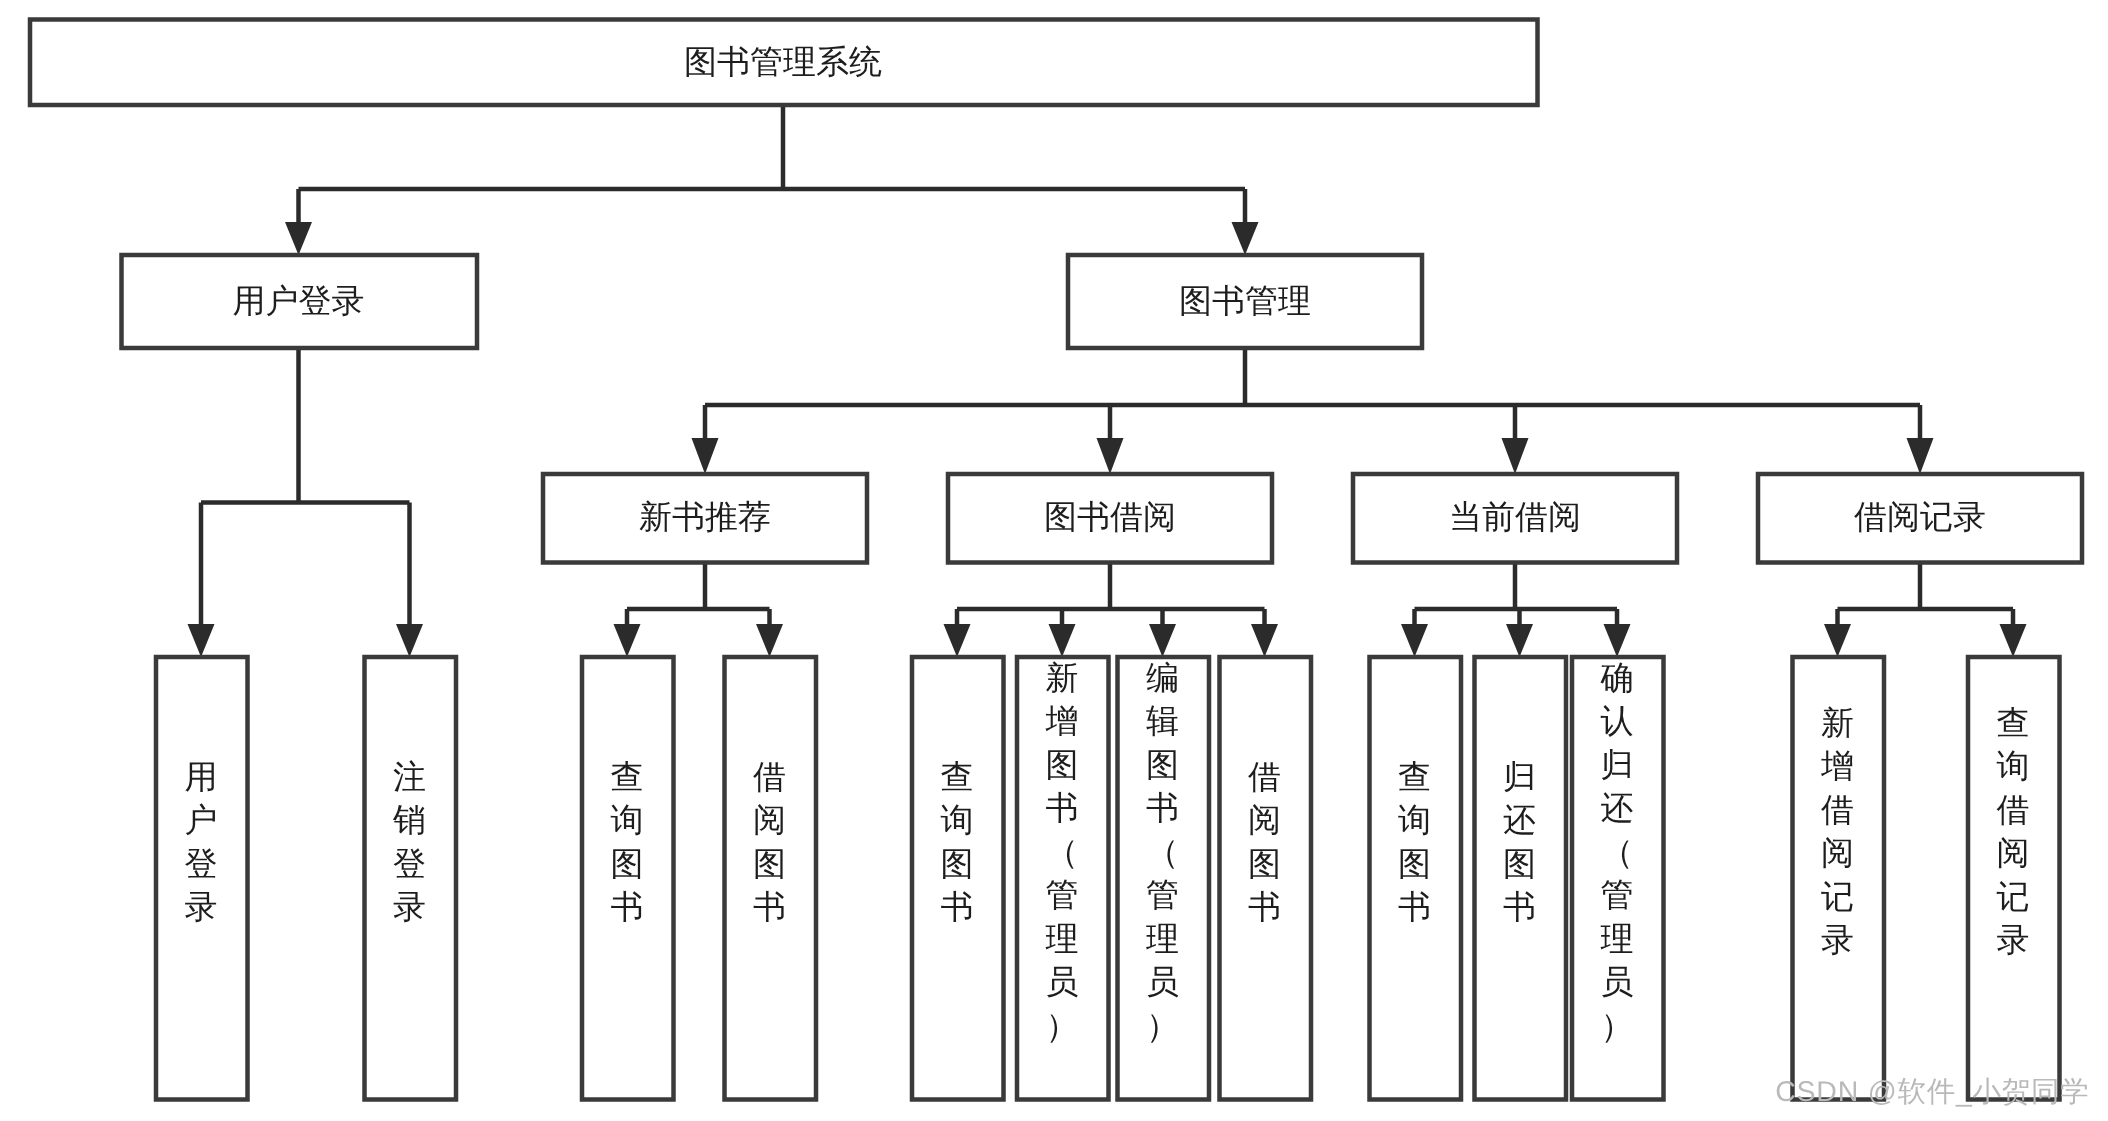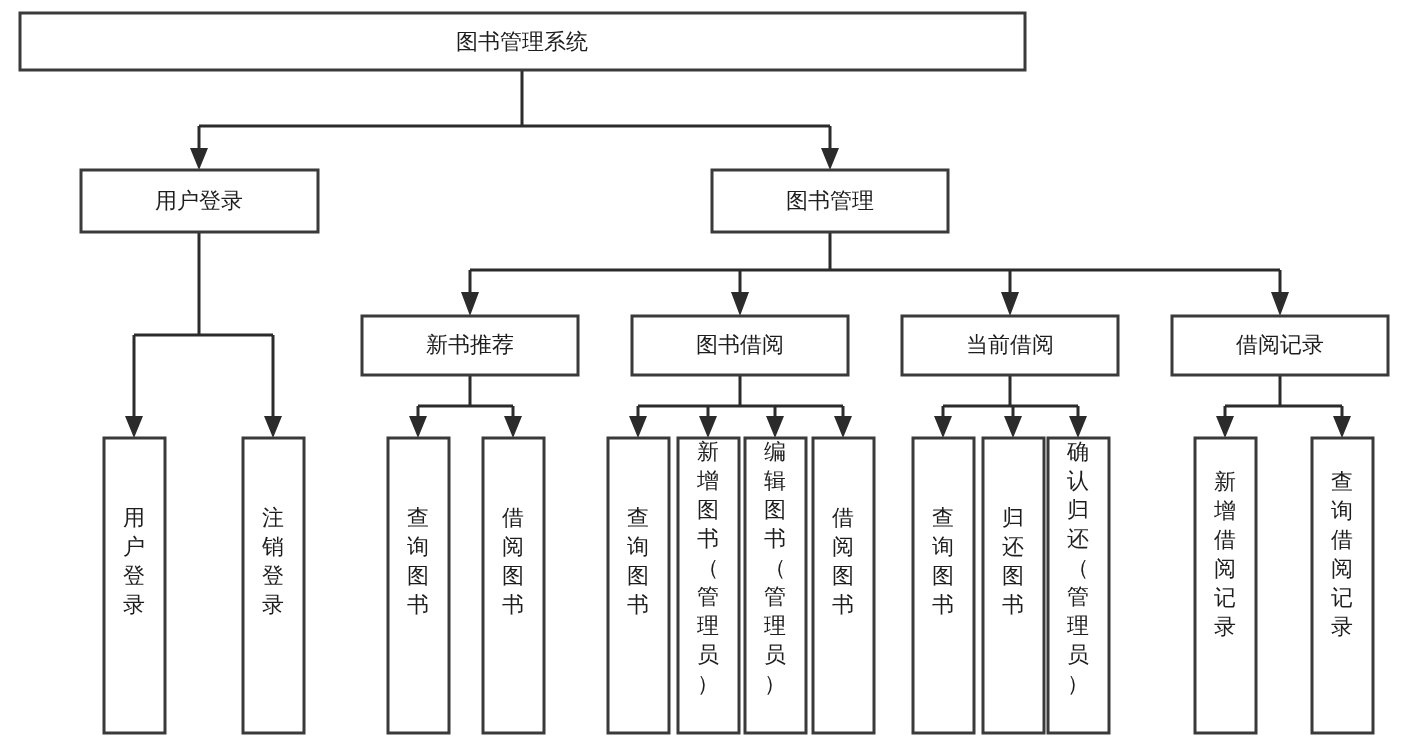"CSDN @软件_小贺同学" div.watermark { html: none -> <div>CSDN @软件_小贺同学</div> }
